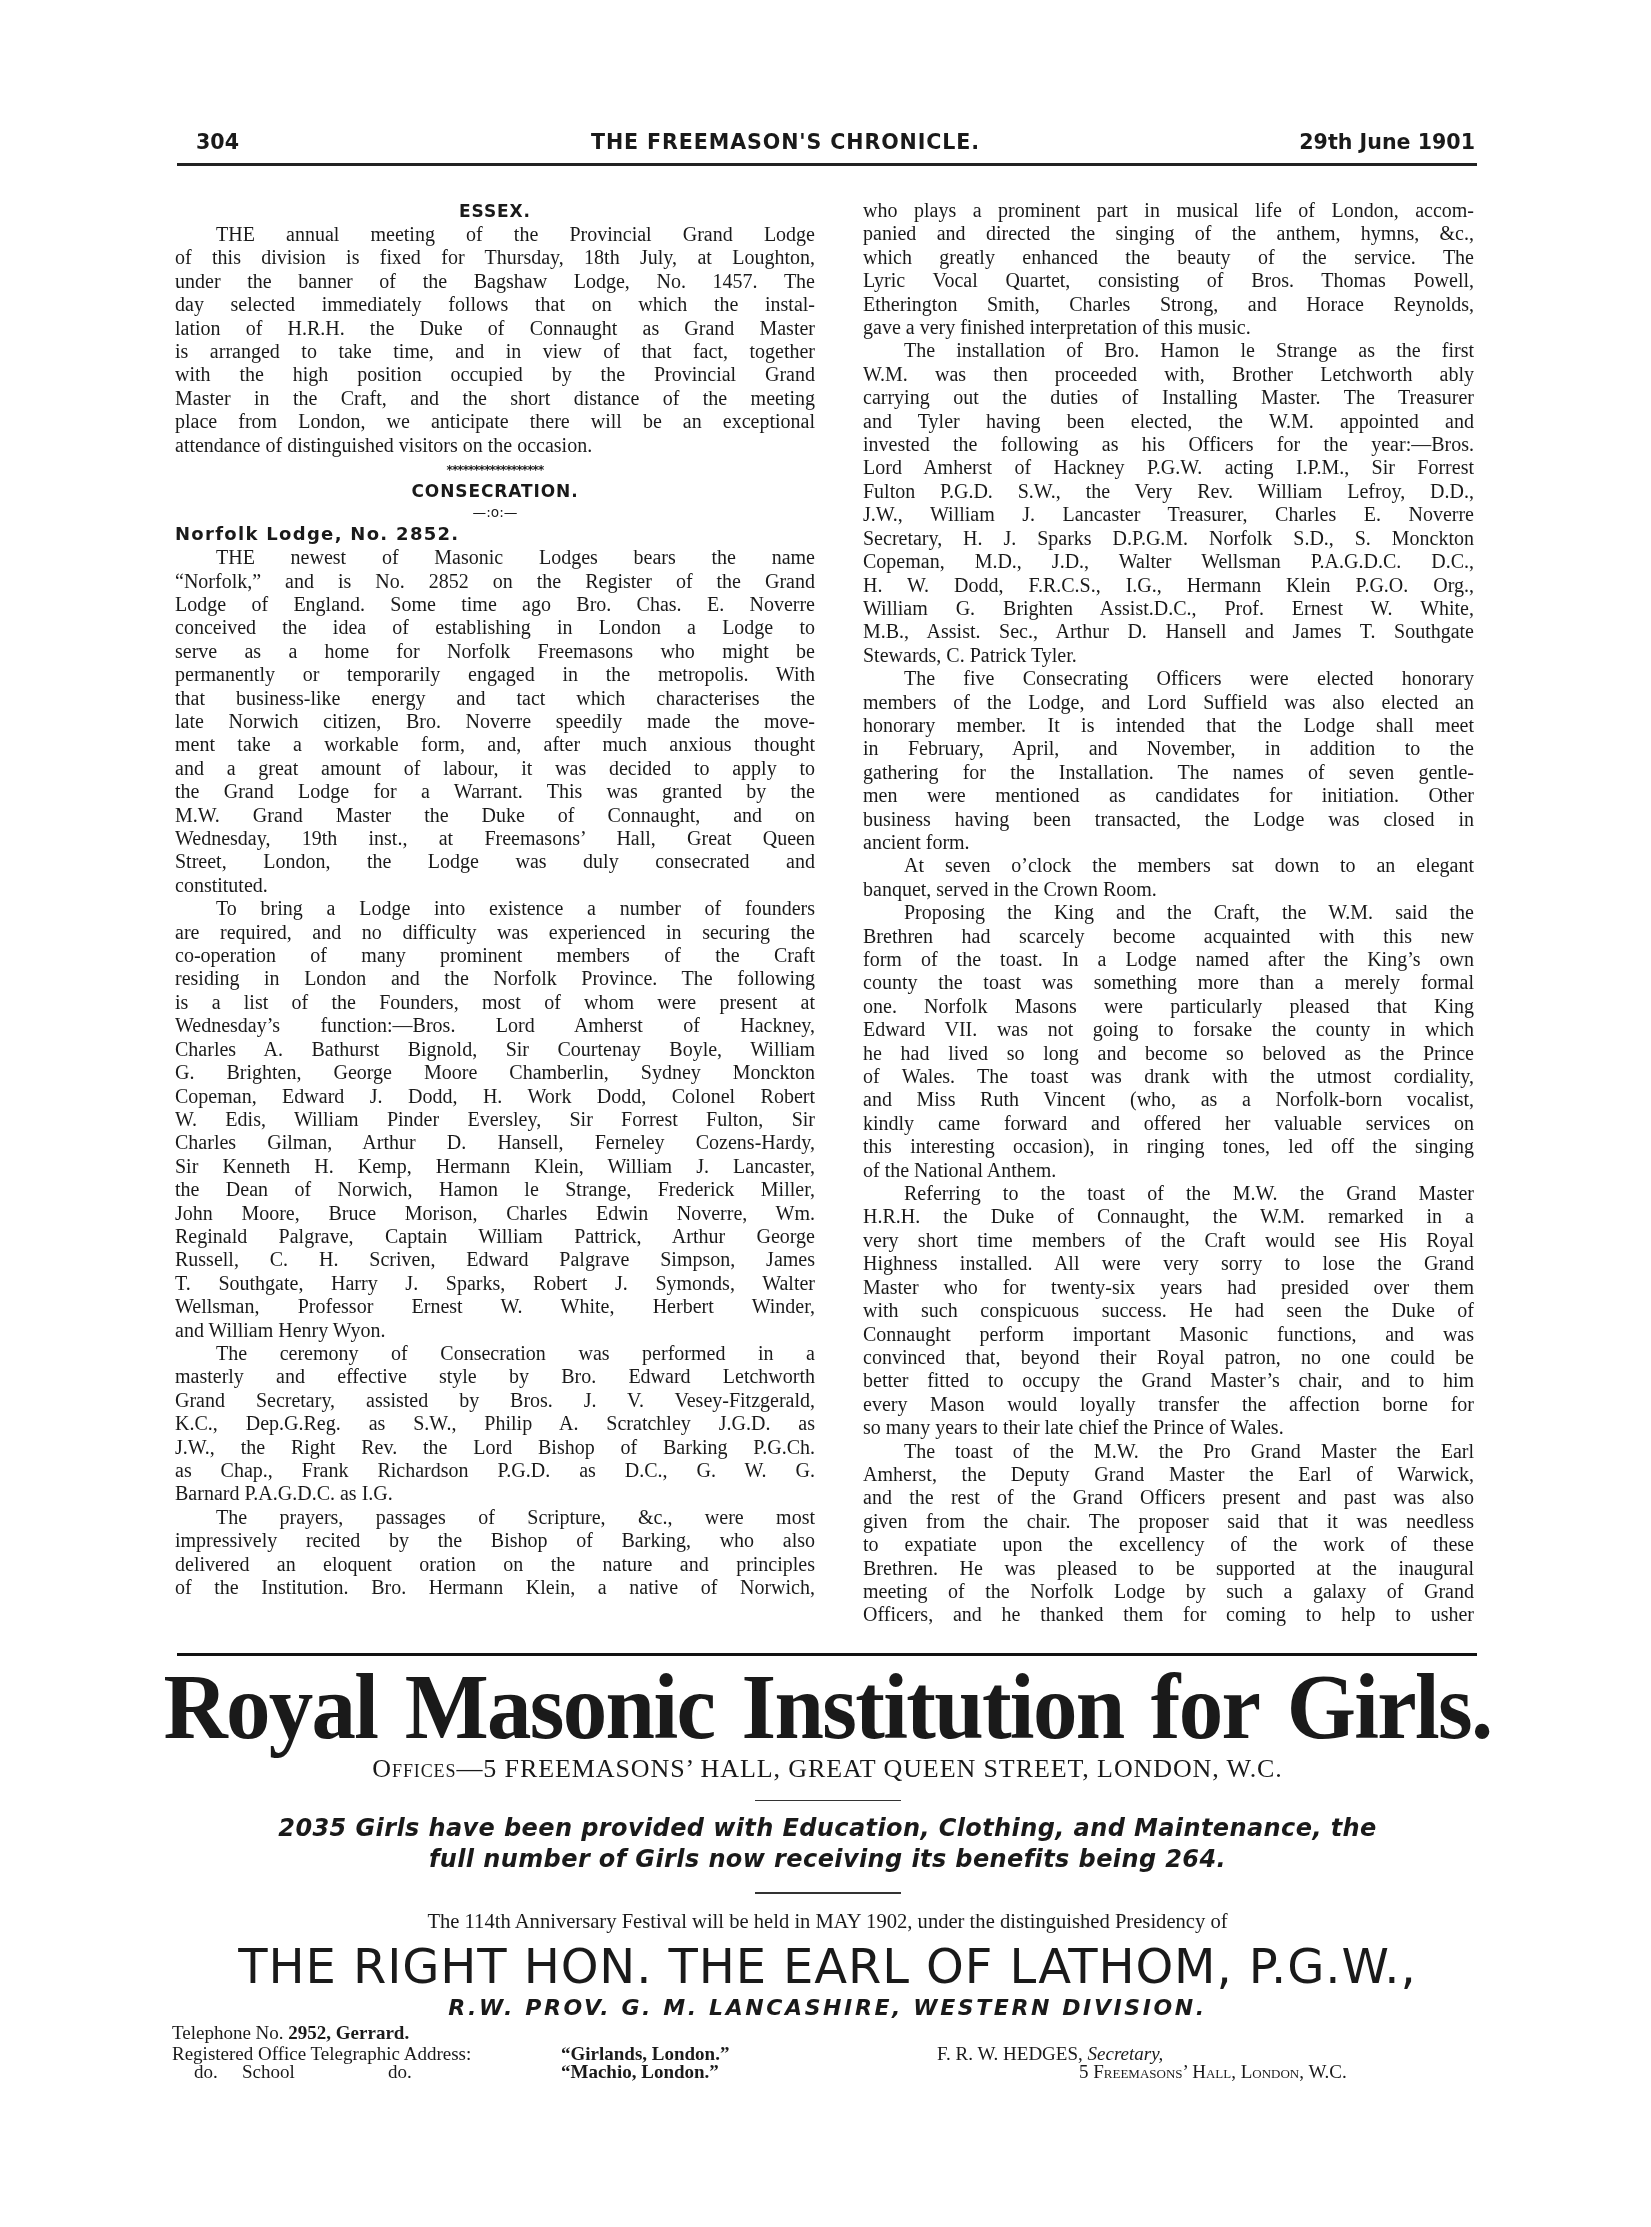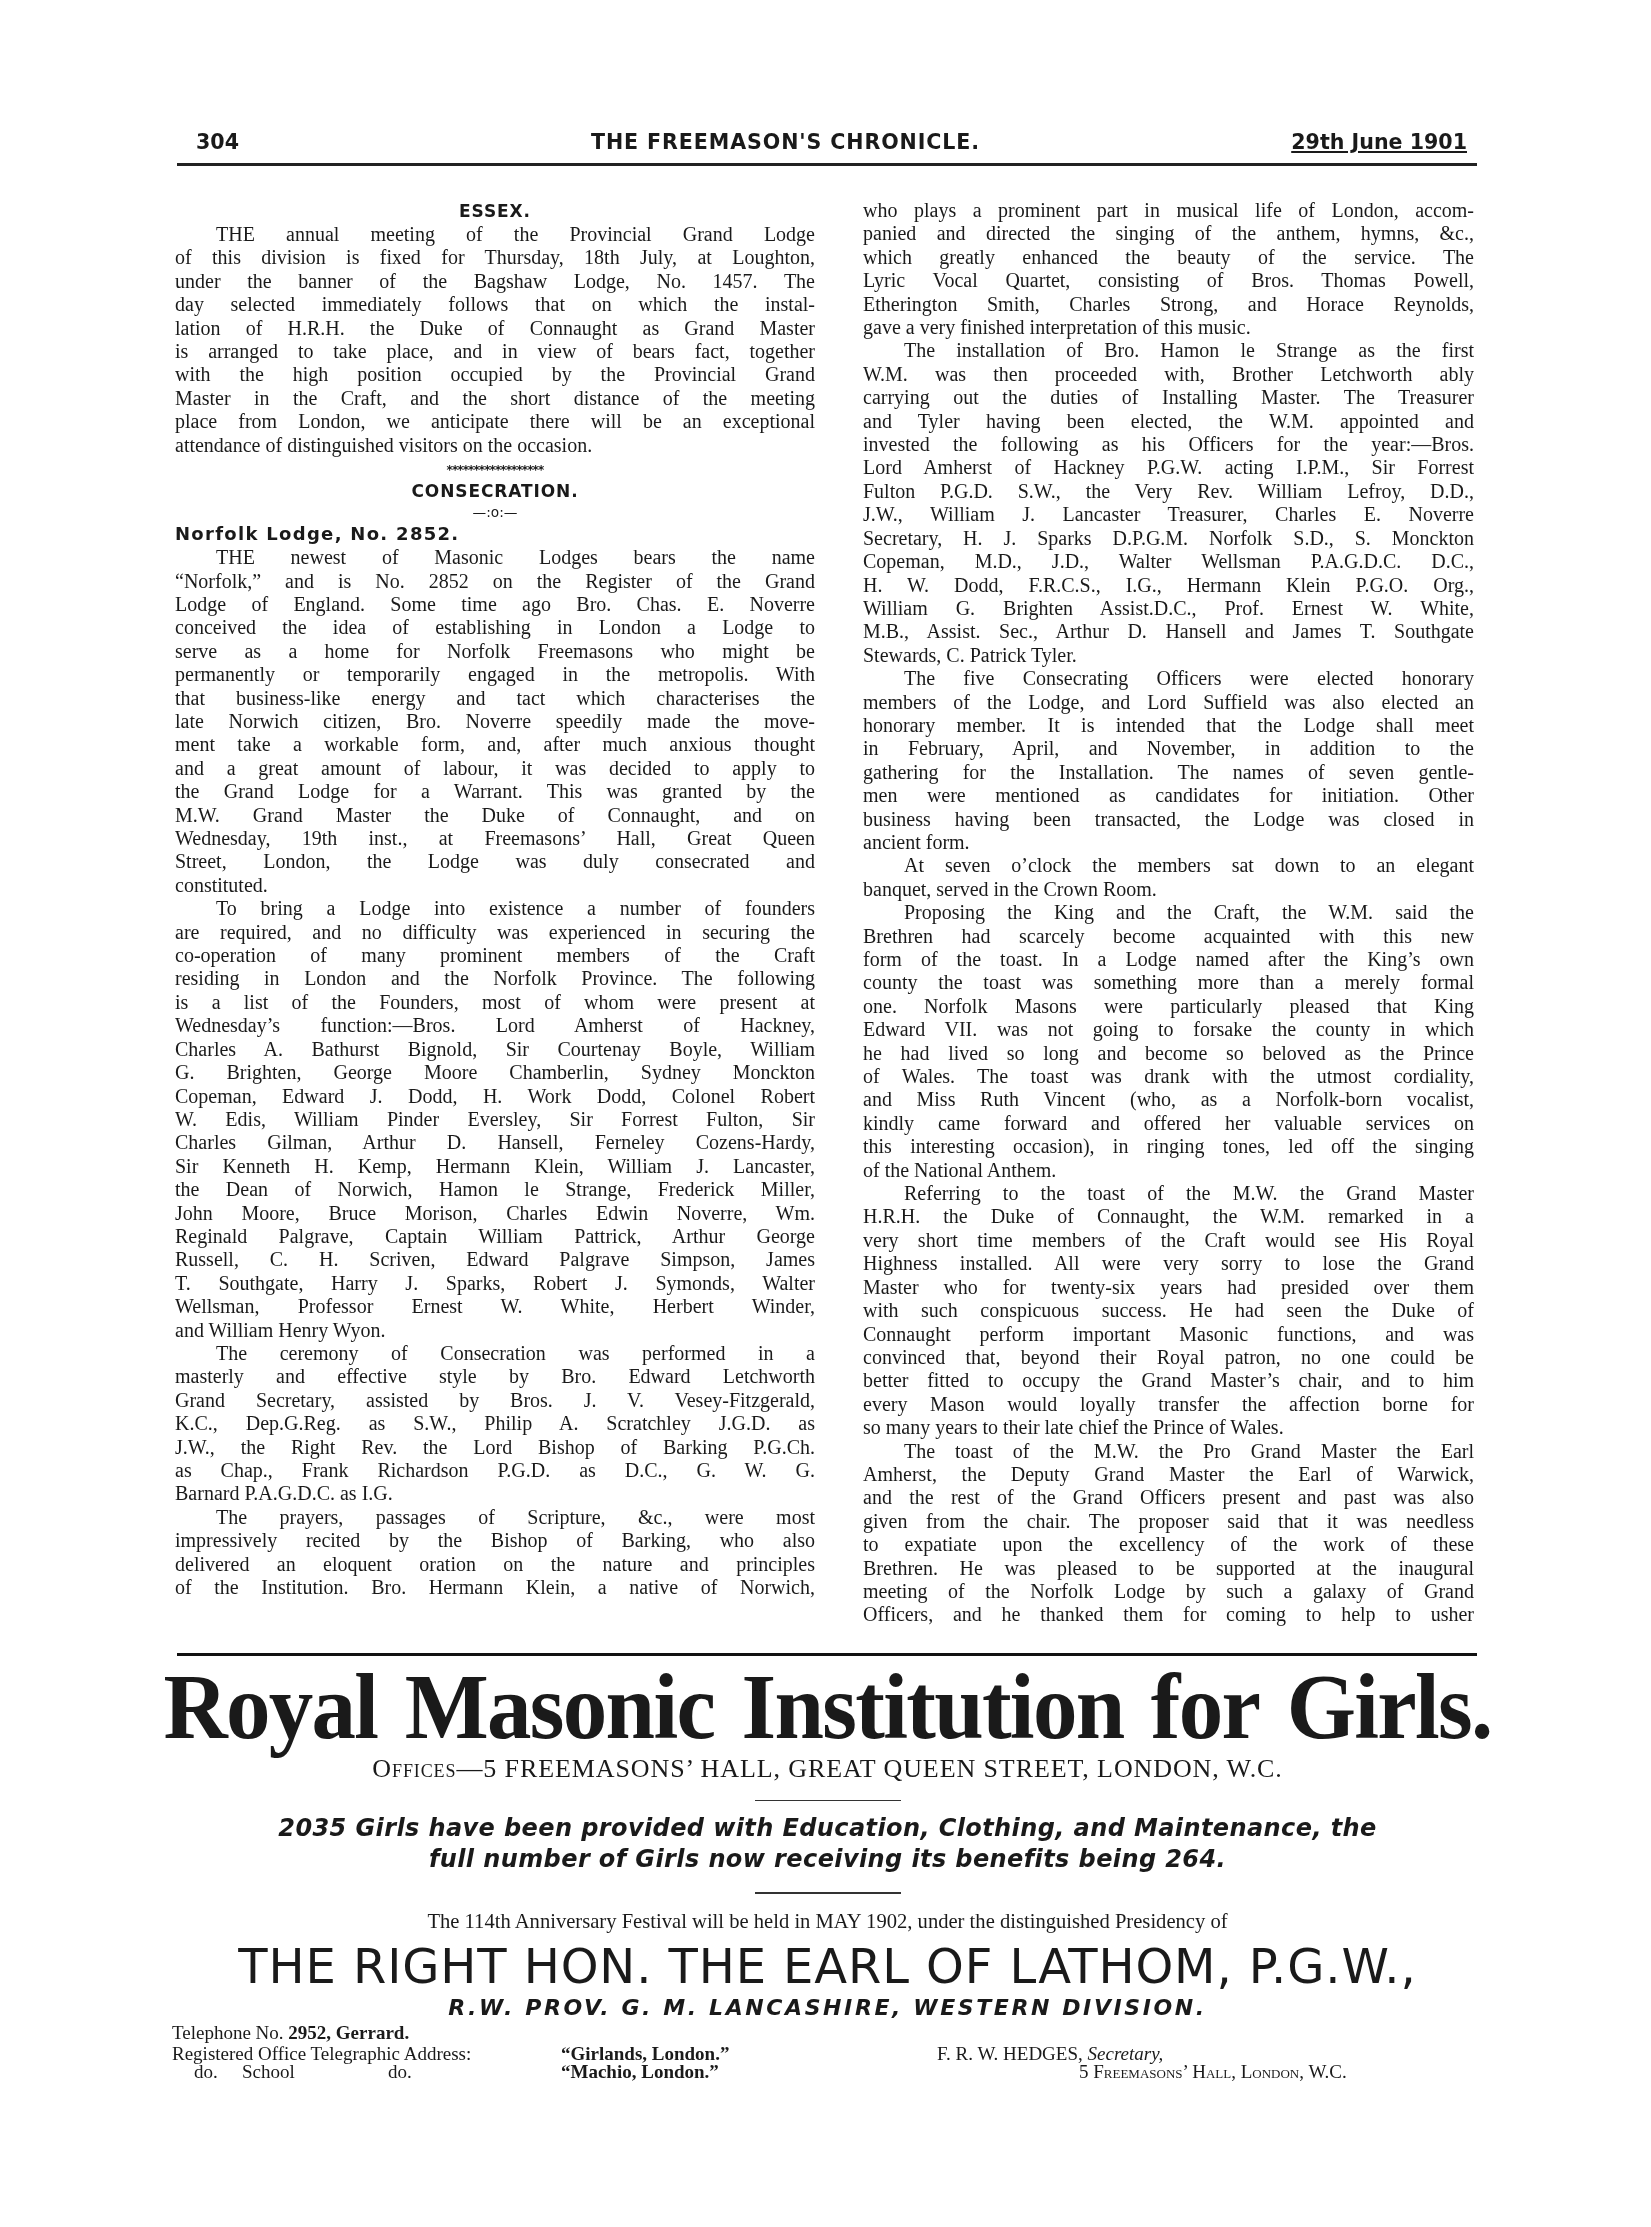"29th June 1901" .running-head .date { right: 12px -> 4px; text-decoration: underline -> none }
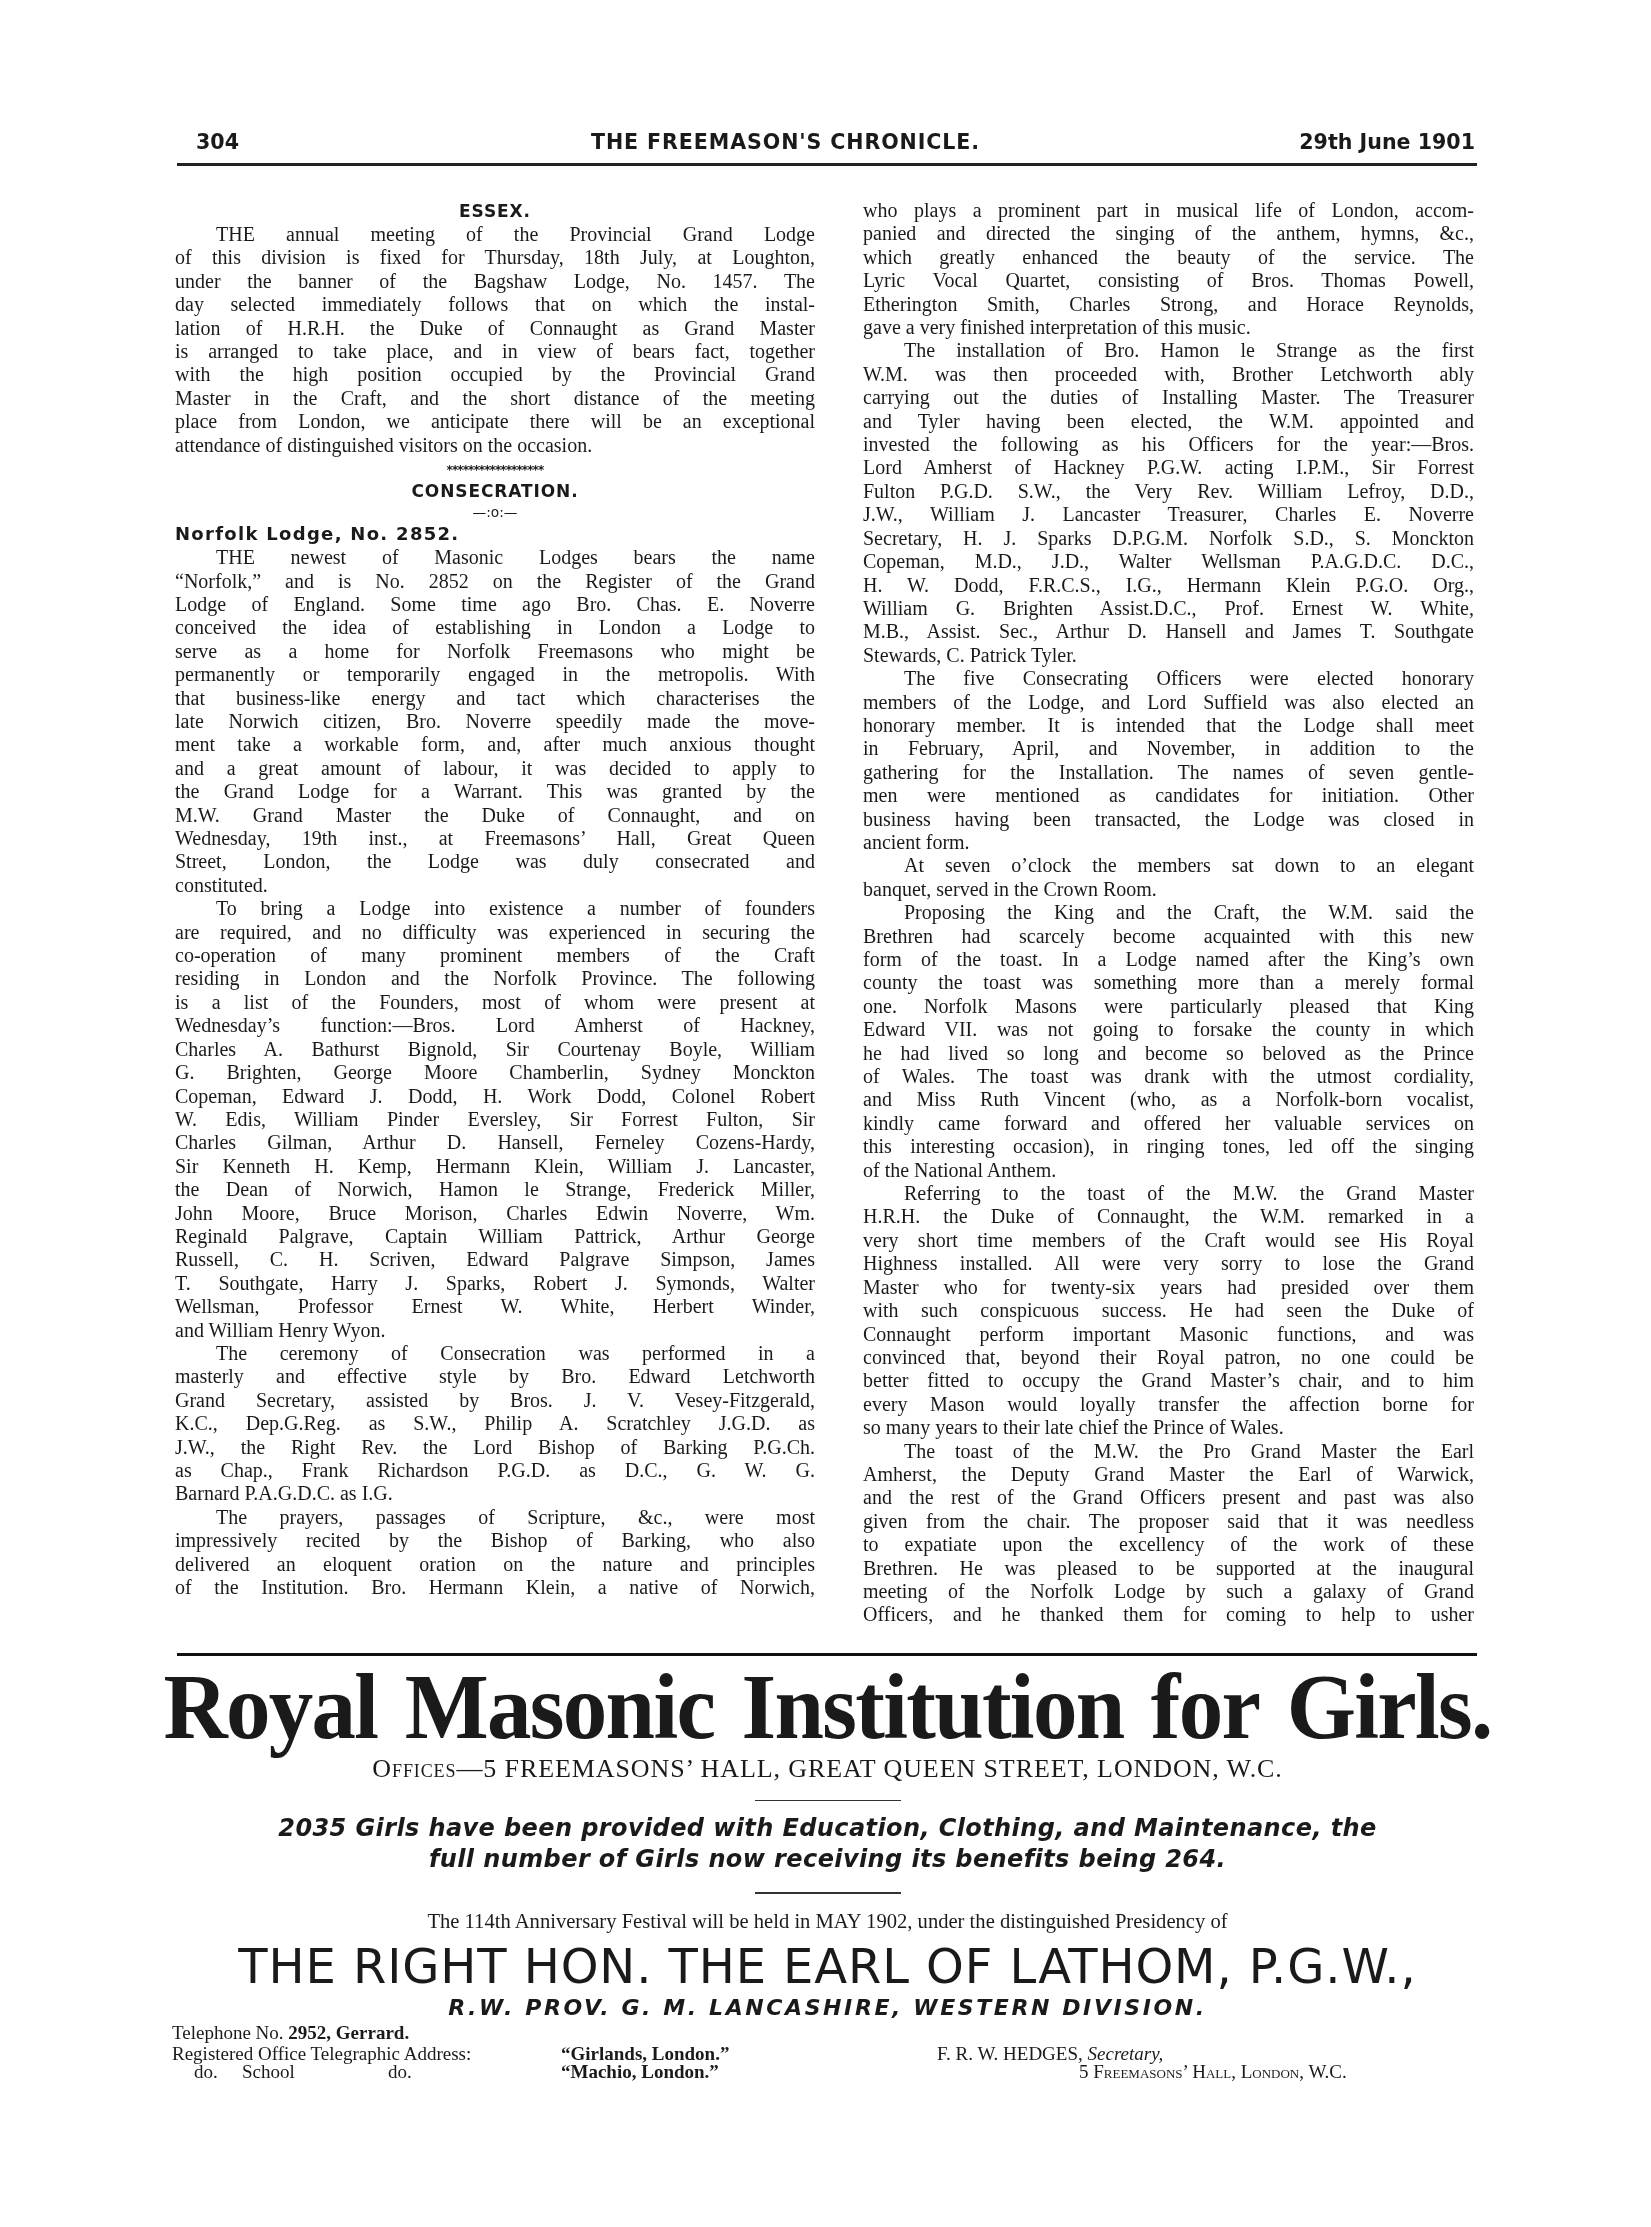"is arranged to take place," span.line { text: place, and in view of bears -> time, and in view of that }
